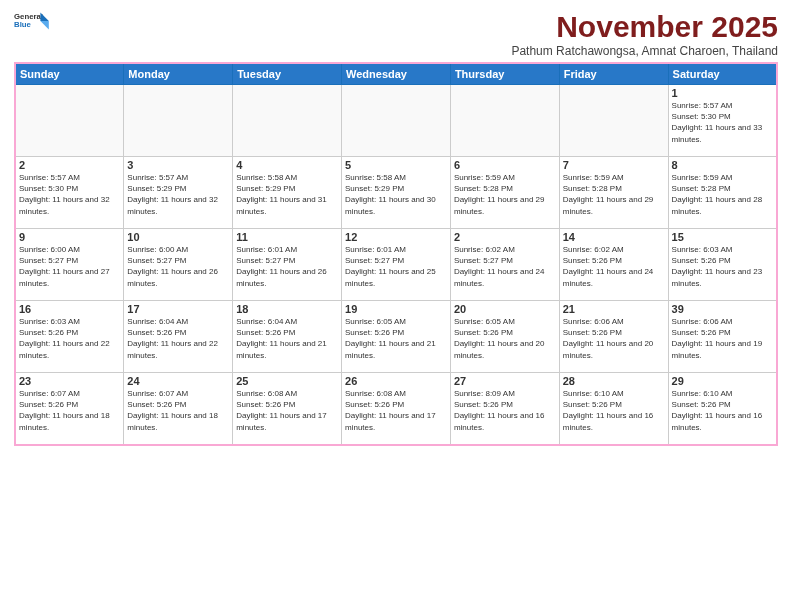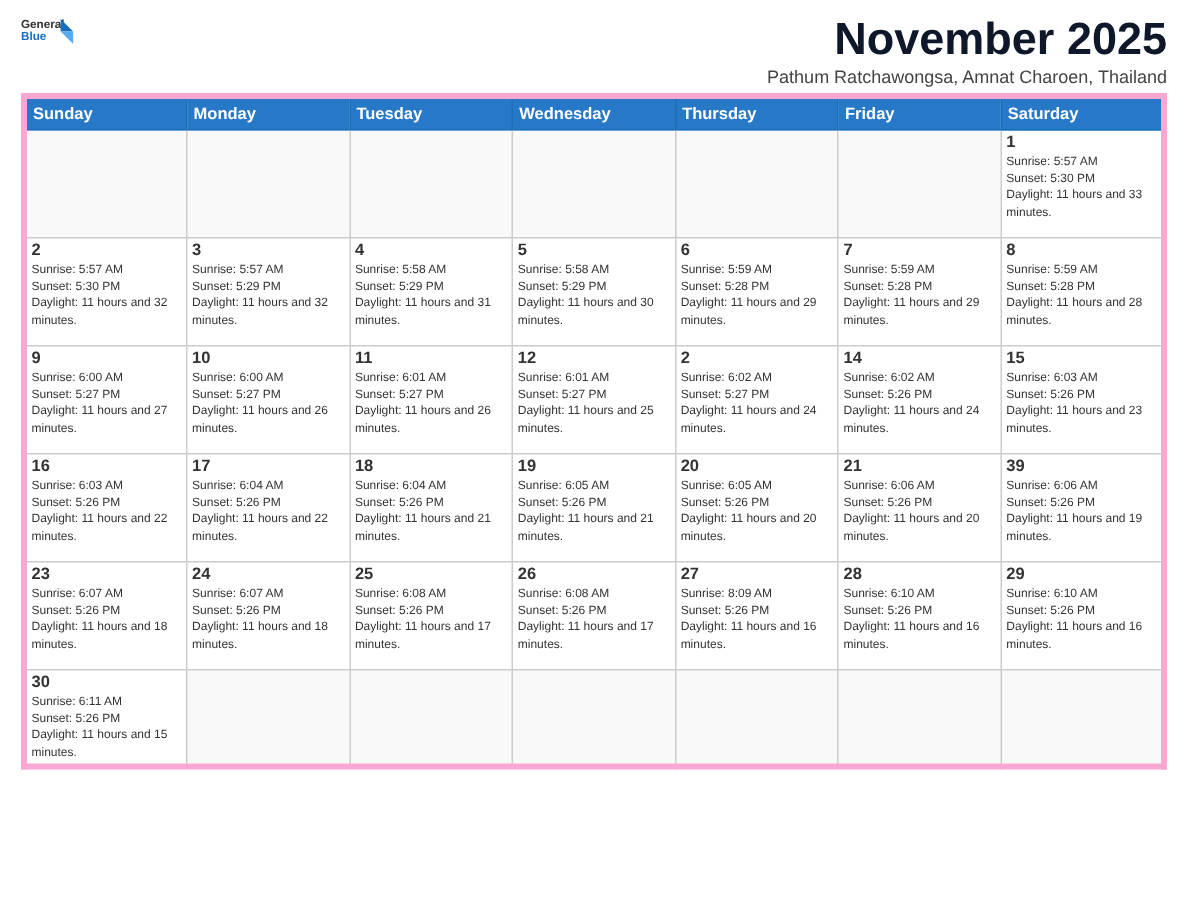"November 2025" .month-title { color: #0f172a -> #7f1d1d }
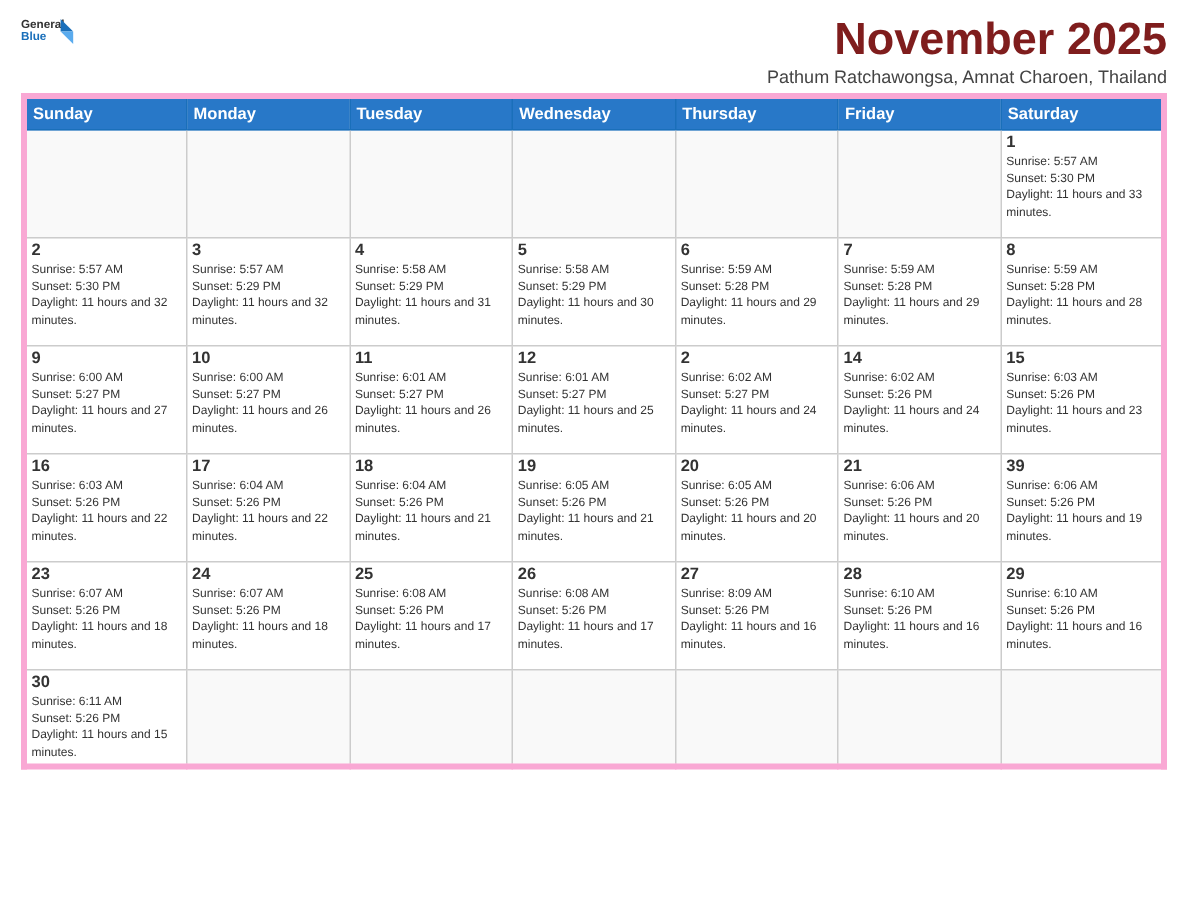"Sunday" .calendar { border: 4px solid #f9a8d4 -> 2px solid #f9a8d4 }
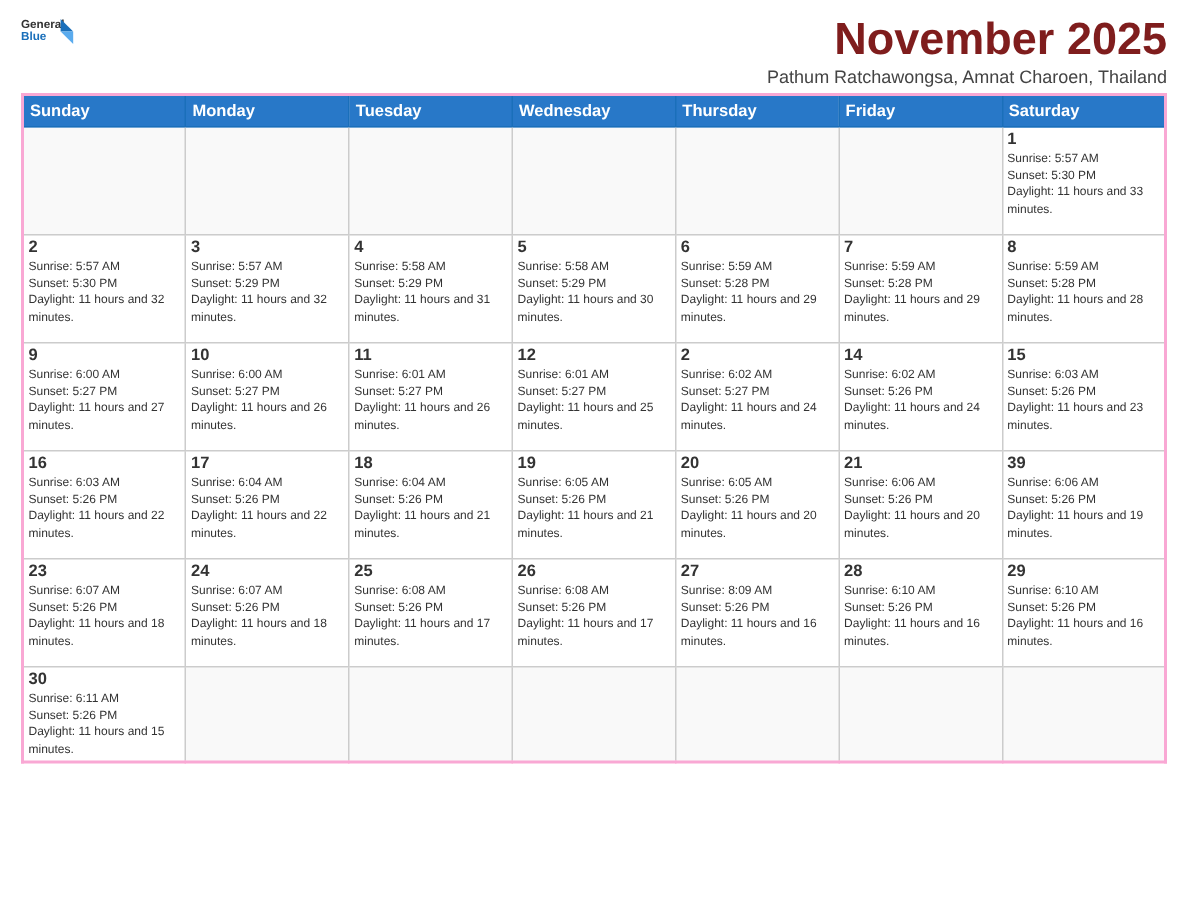"30" tr.last-row { html: <tr> <td> <span>30</span> <div> <span>Sunrise: 6:11 AM</span><br> <span>Sunset: 5:26 PM</span><br> <span>Daylight: 11 hours and 15 minutes.</span> </div> </td> <td></td> <td></td> <td></td> <td></td> <td></td> <td></td> </tr> -> none }
